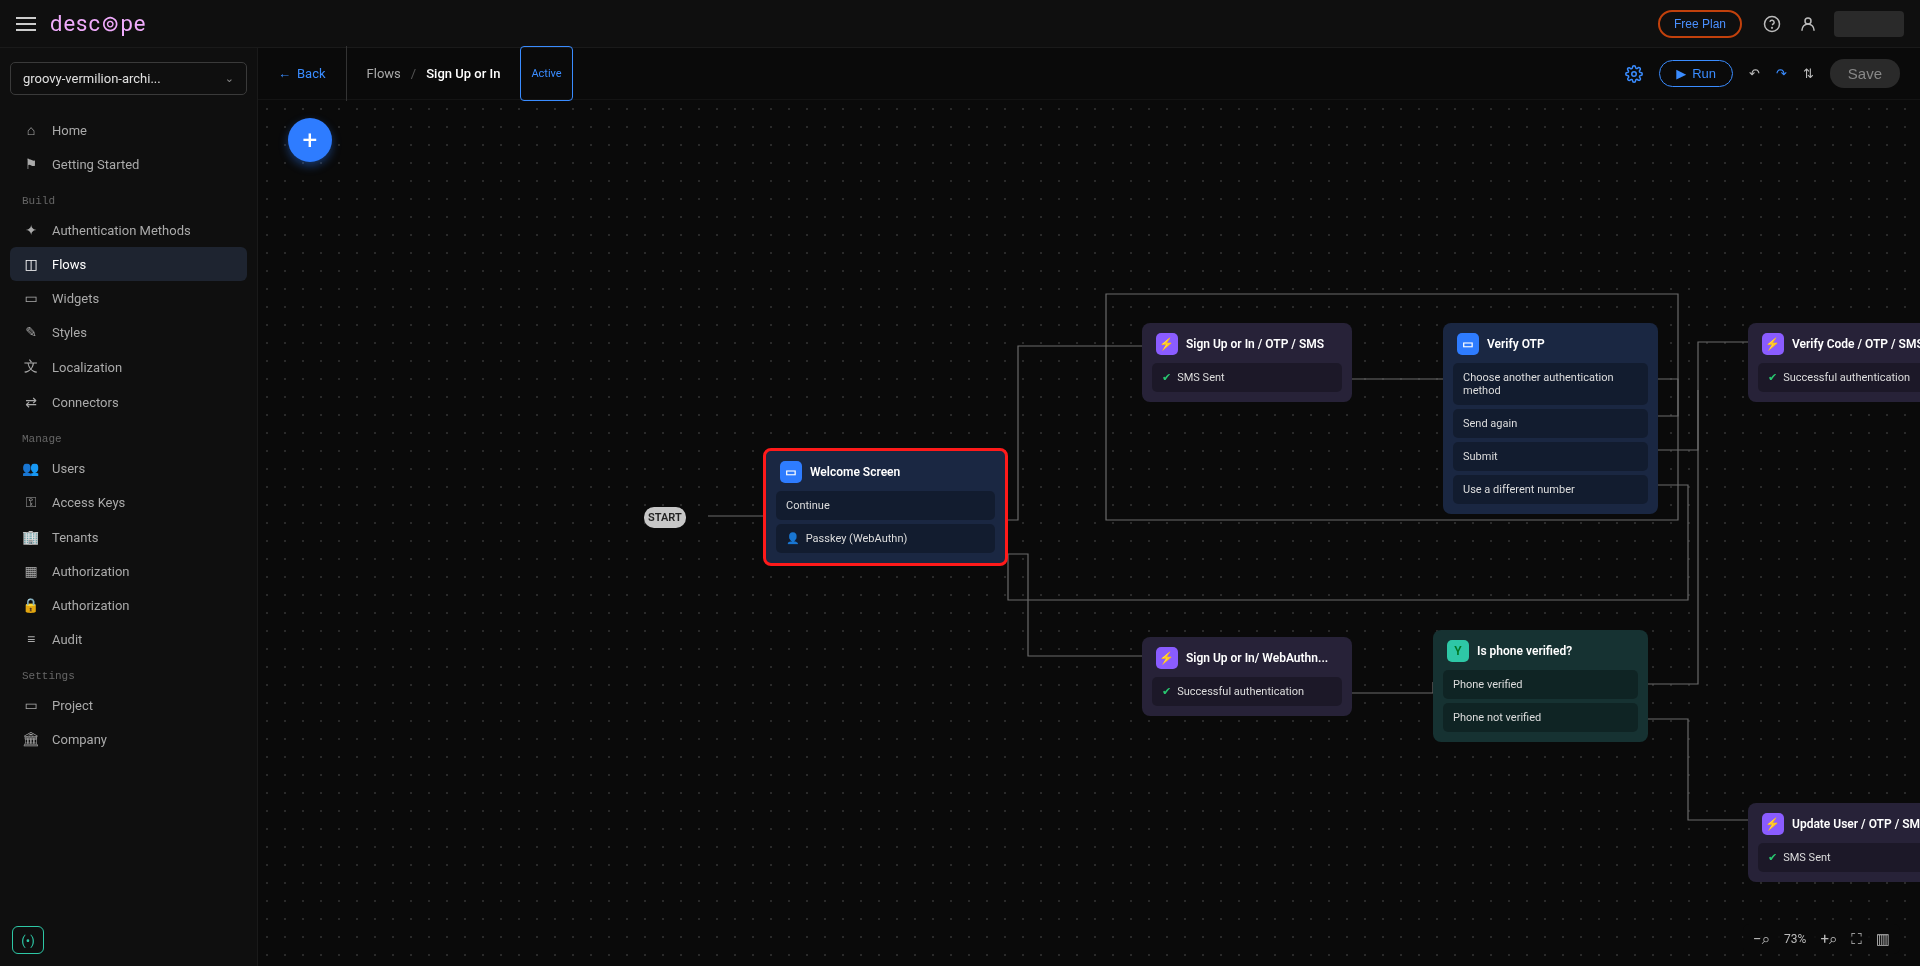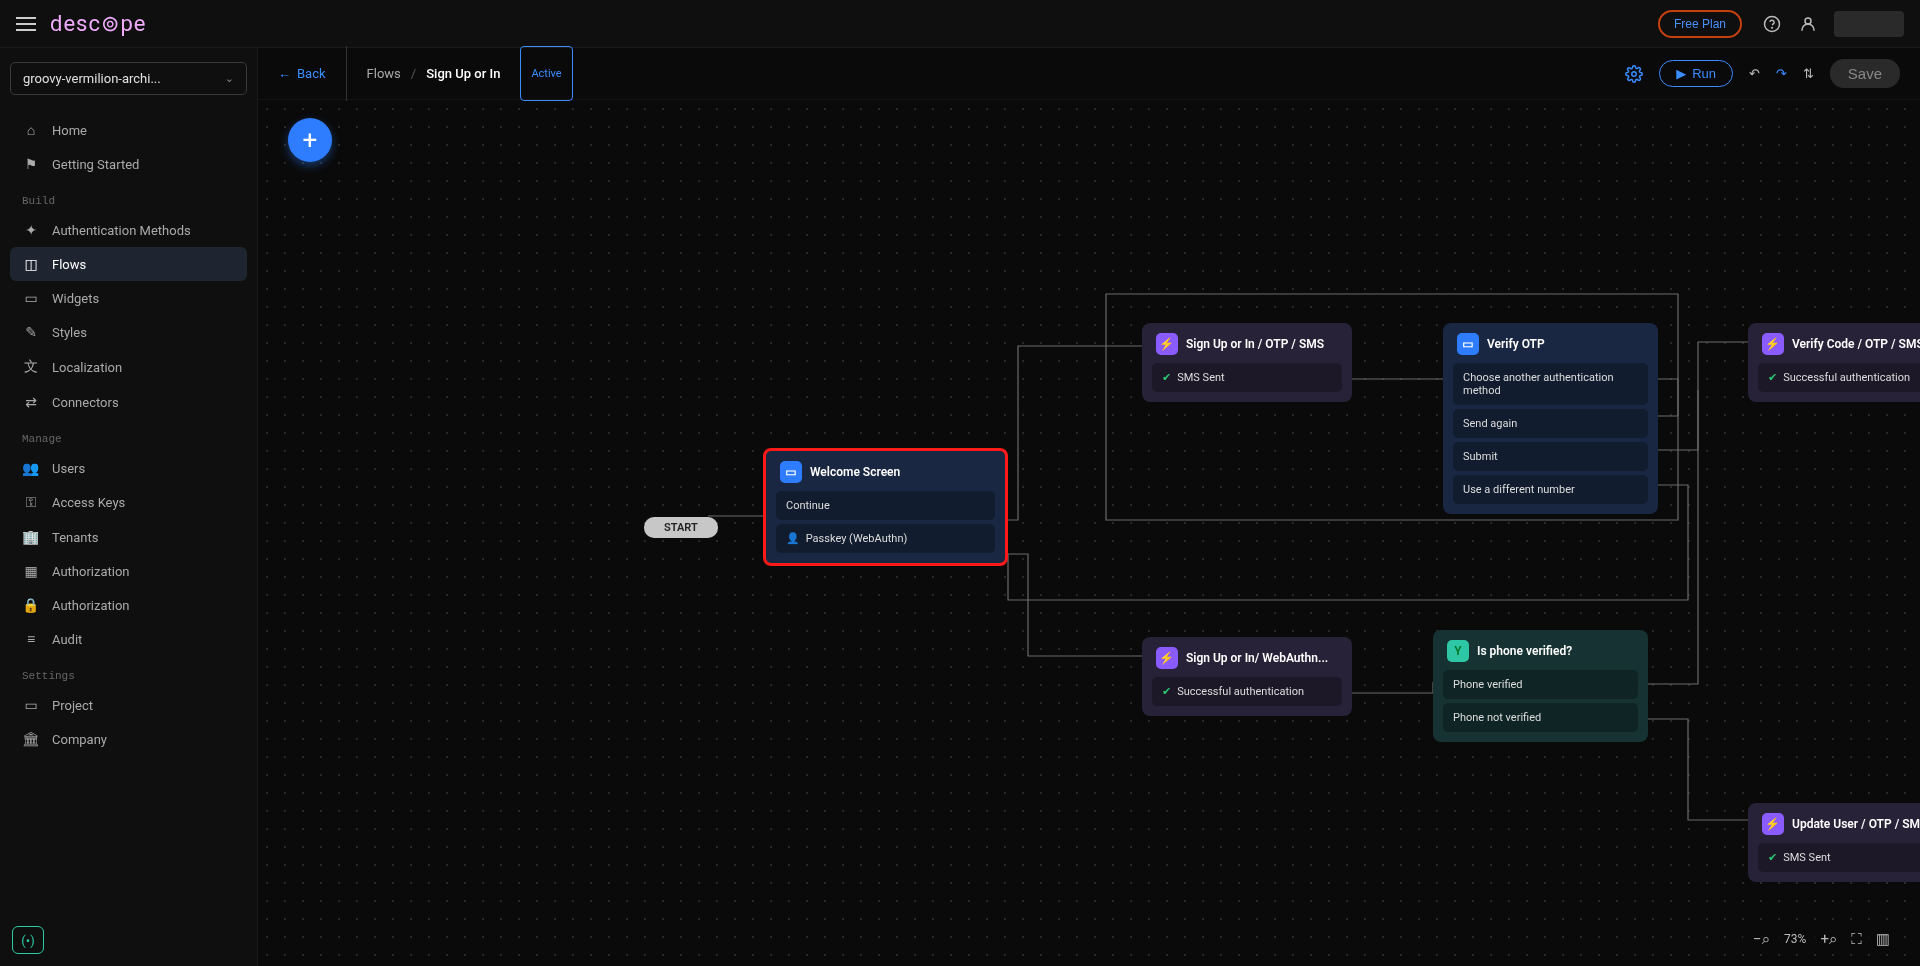"START" .start-pill { padding: 4px 20px -> 4px 4px; top: 417px -> 407px }
